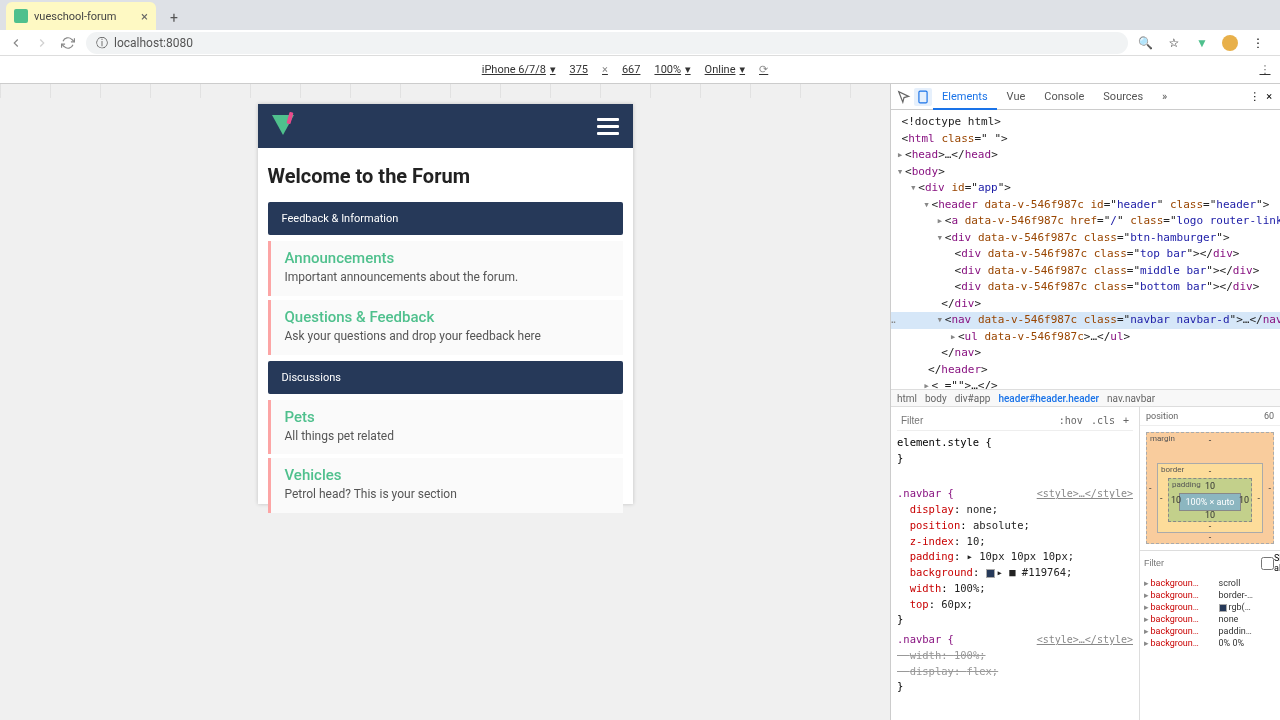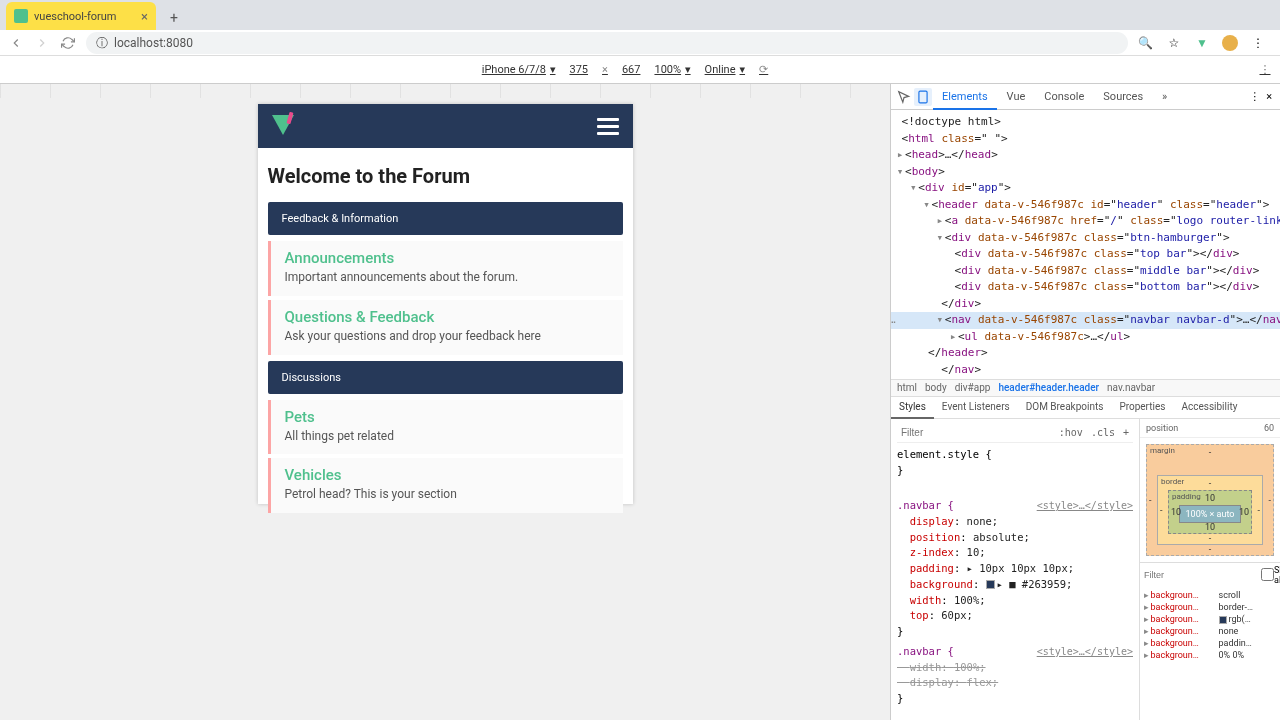"vueschool-forum" .tab { background: #fde047 -> #fef9c3 }
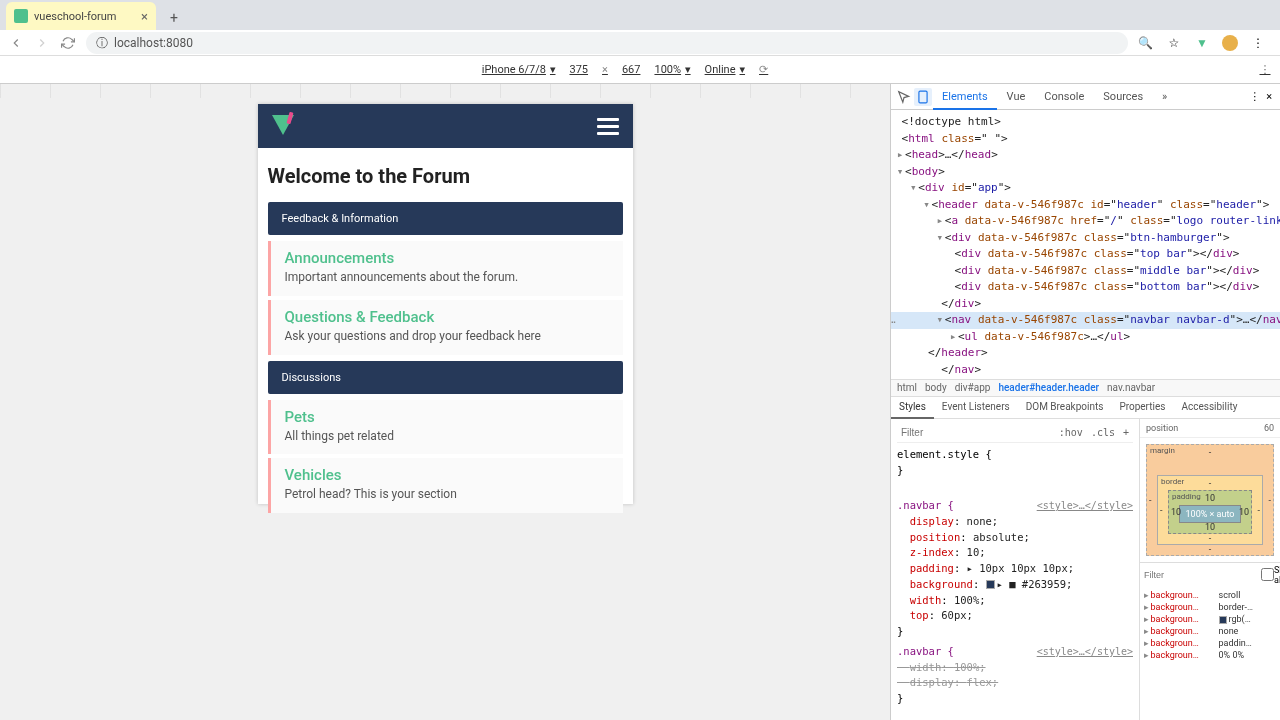"</header>" div.dom-line { order: before "</nav>" -> after "</nav>" }
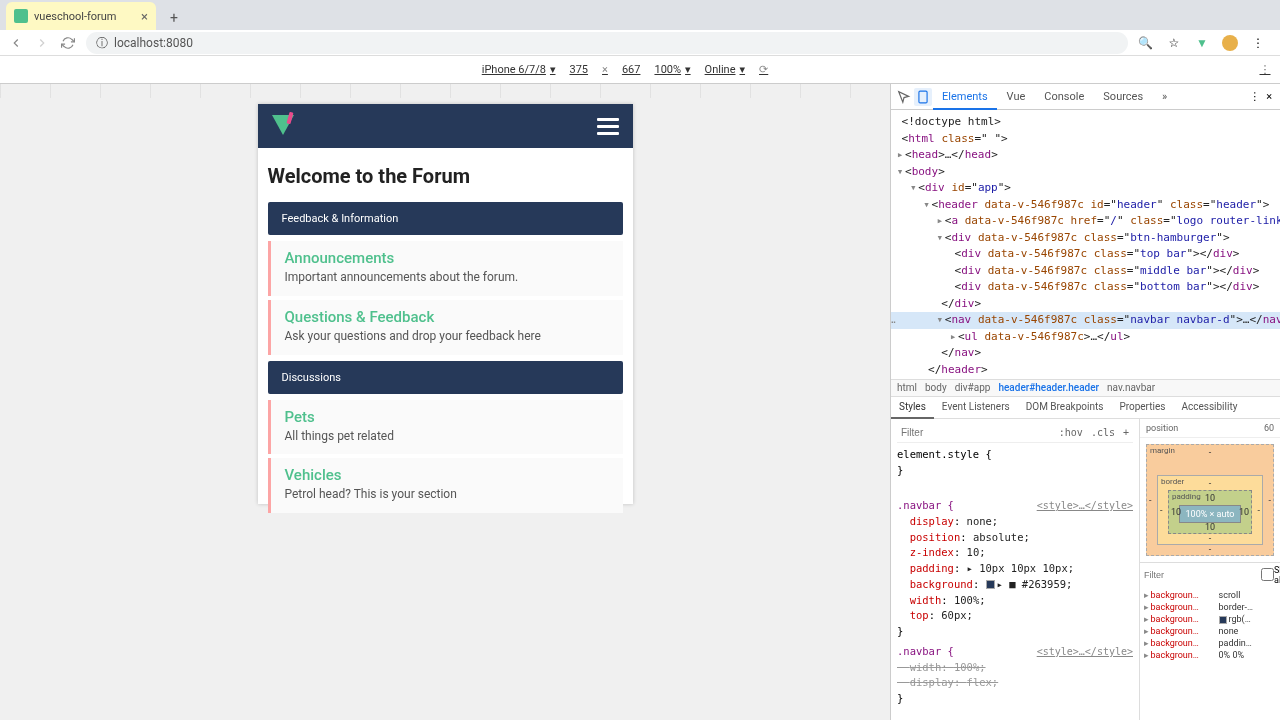"Styles" div.styles-head { html: <div> <span>Styles</span> <span>Event Listeners</span> <span>DOM Breakpoints</span> <span>Properties</span> <span>Accessibility</span> </div> -> none }
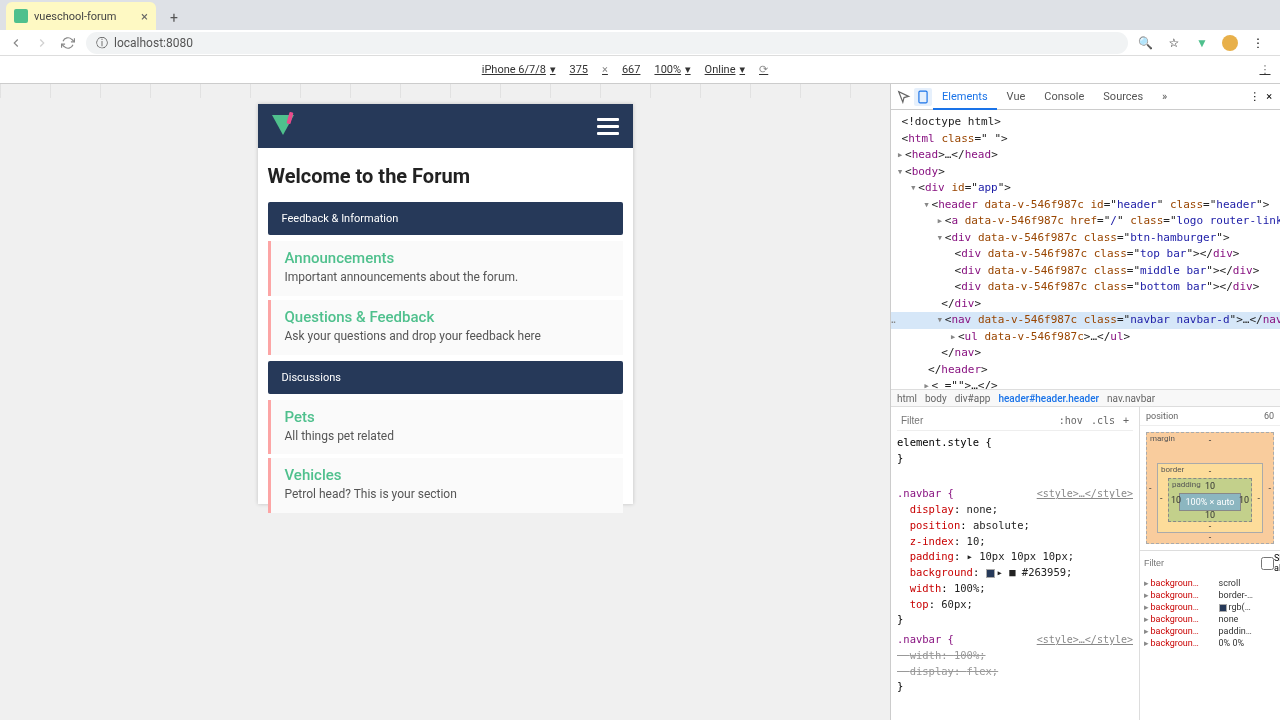"▸ ■ #263959;" span.val { text: 263959 -> 119764 }
